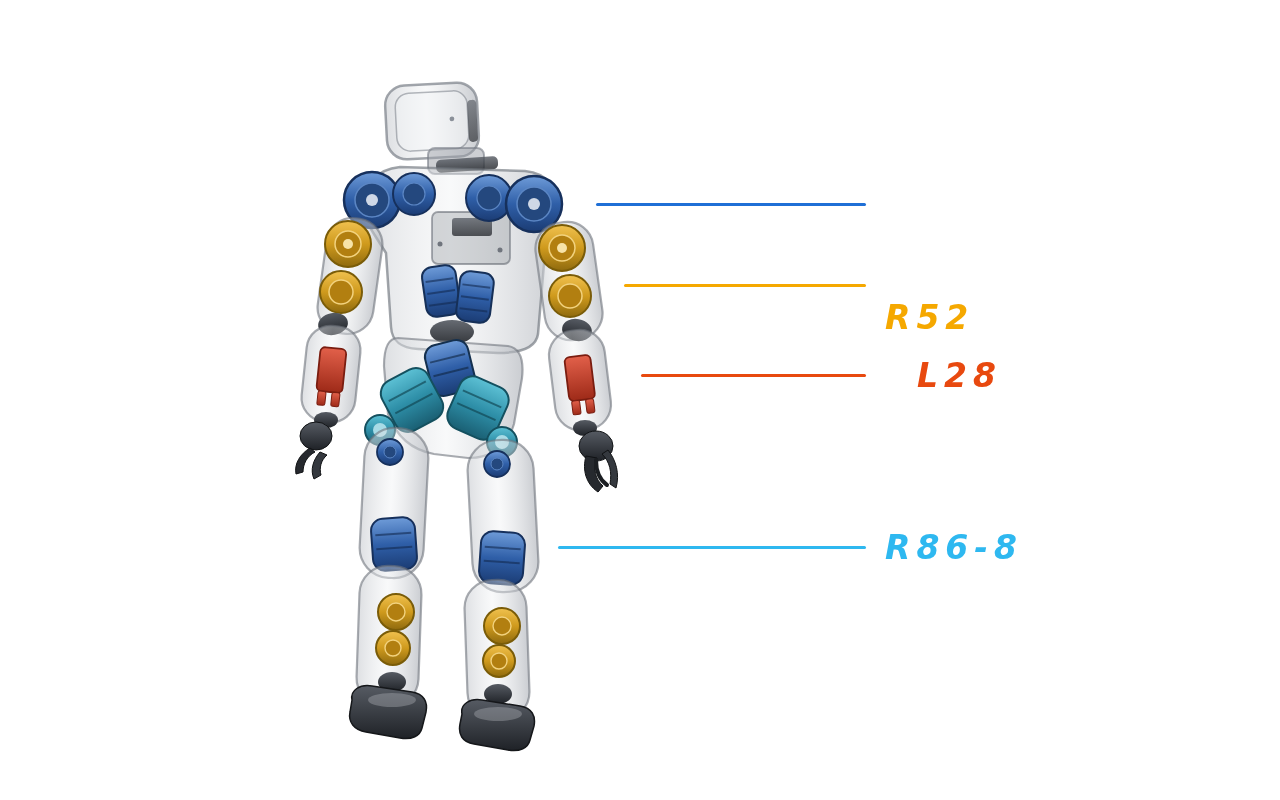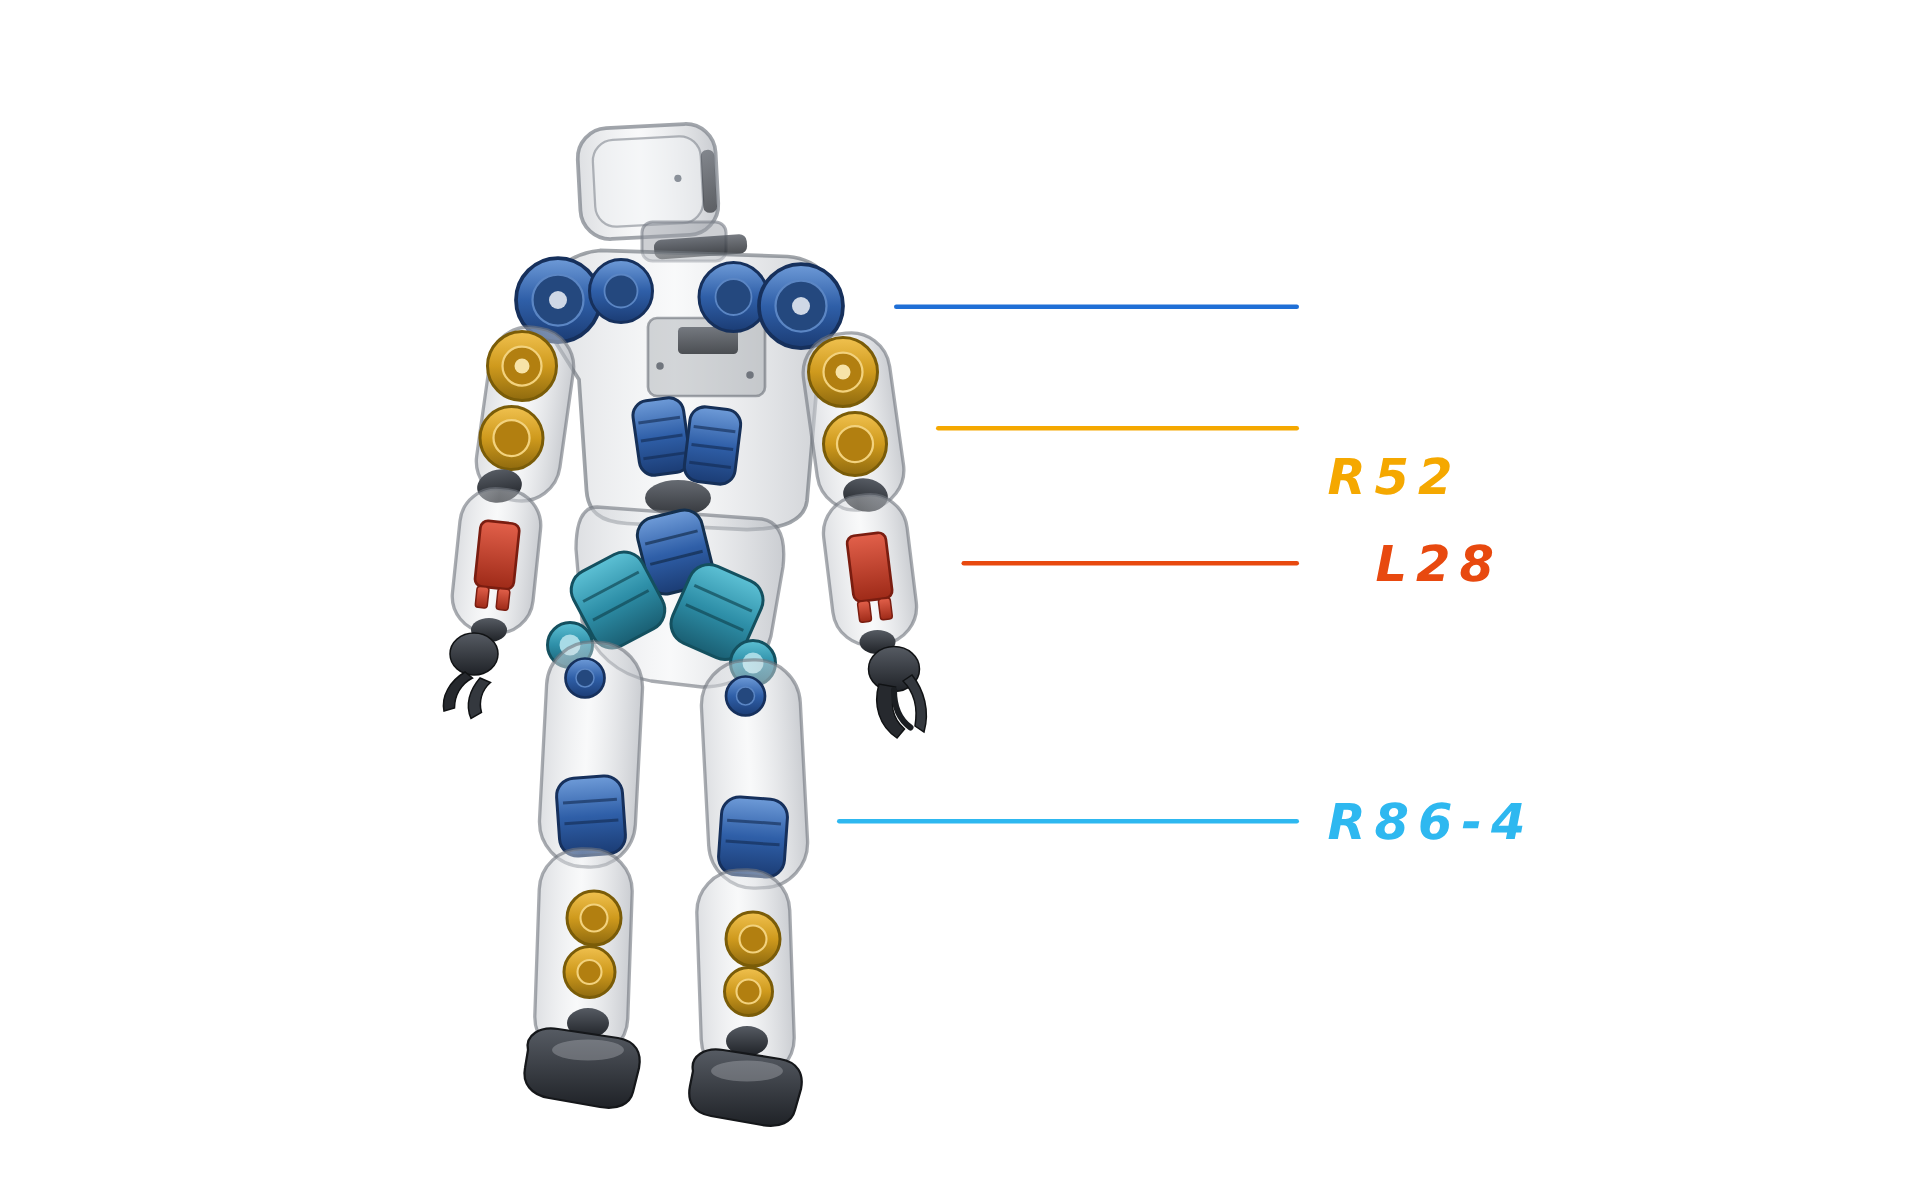"R86-4" div.callout-label { text: R86-4 -> R86-8 }
